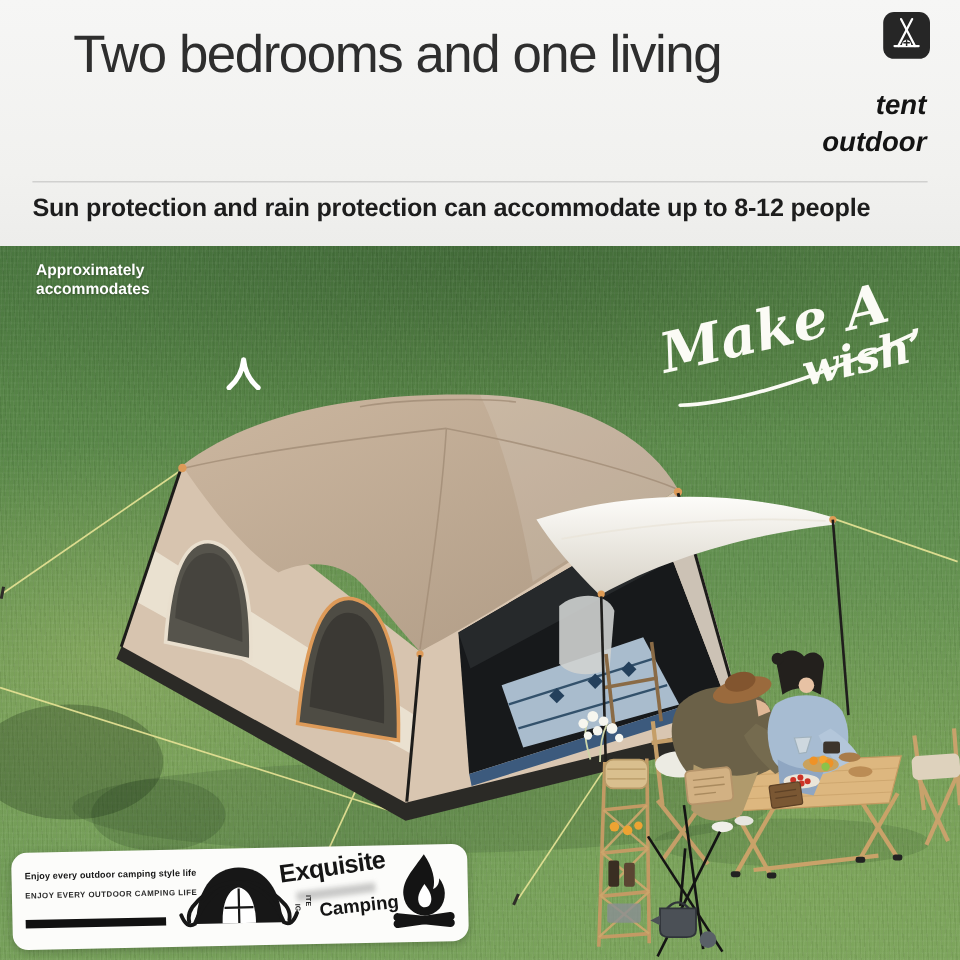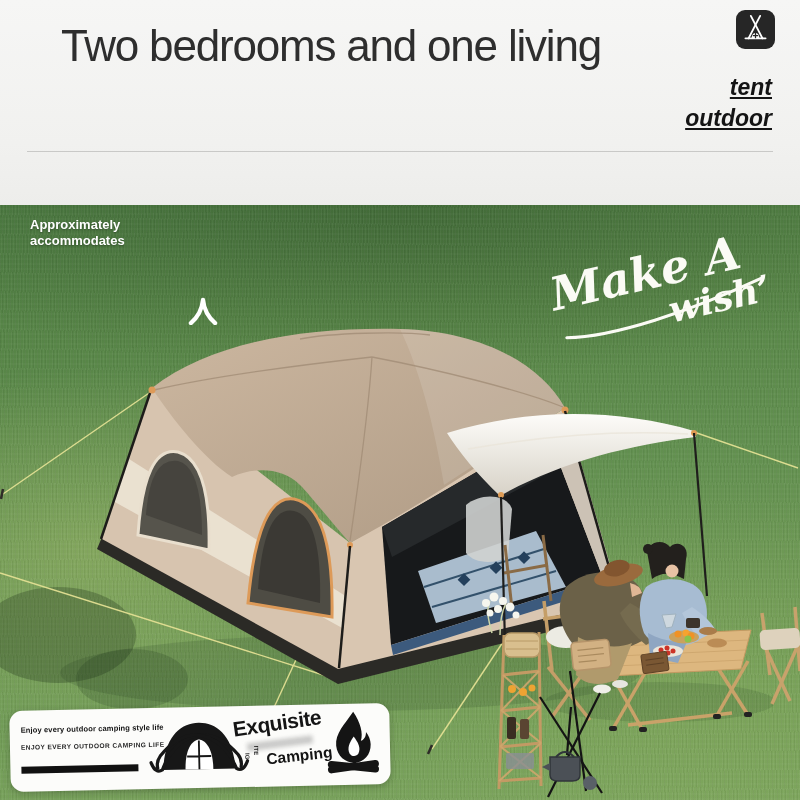"tent" .brand-words { text-decoration: underline -> none }
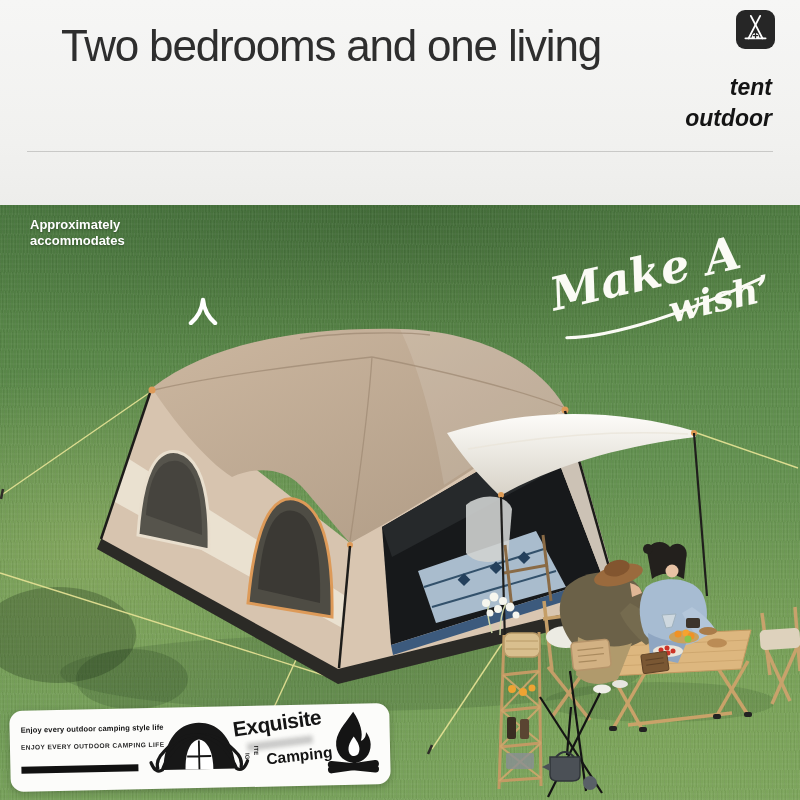"Sun protection and rain protection" div.subtitle { html: none -> <div>Sun protection and rain protection can accommodate up to 8-12 people</div> }
